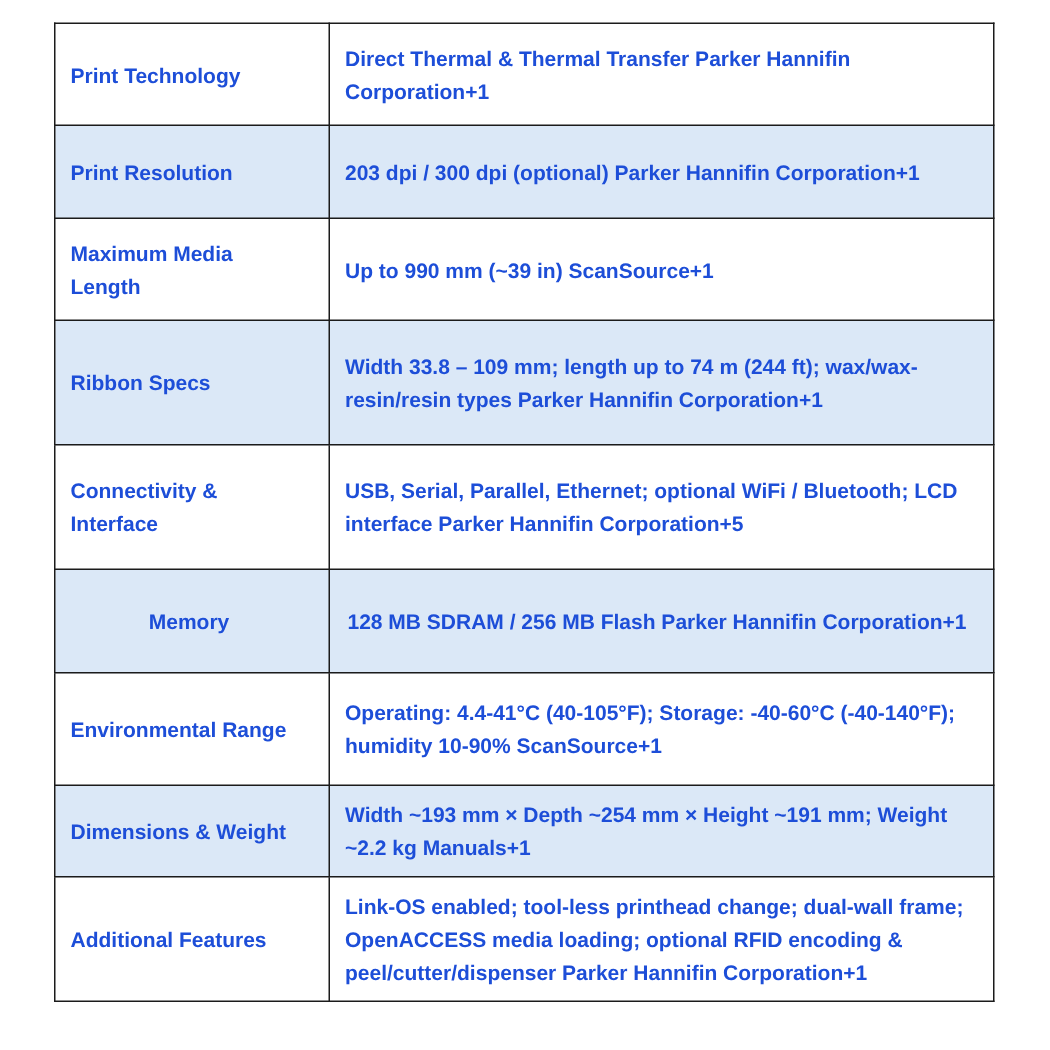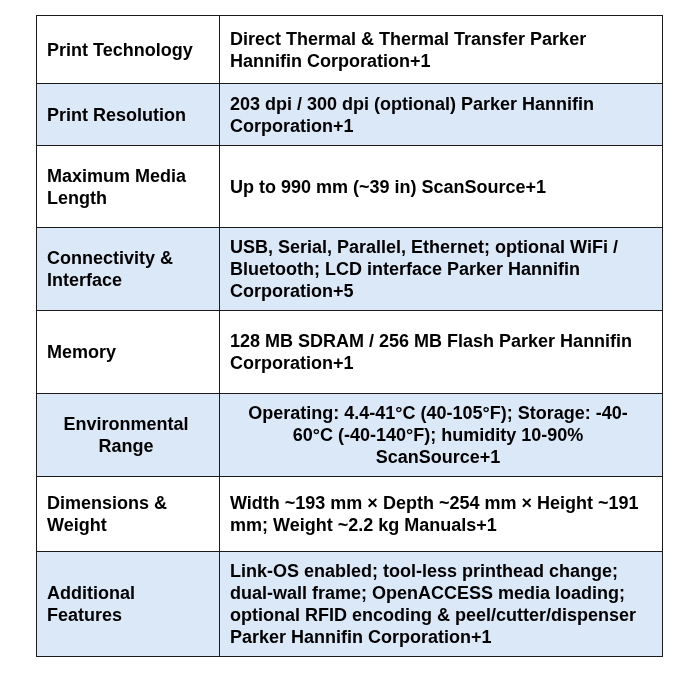"Print Technology" .spec-table { color: #000000 -> #1d4ed8; font-size: 18px -> 14px }
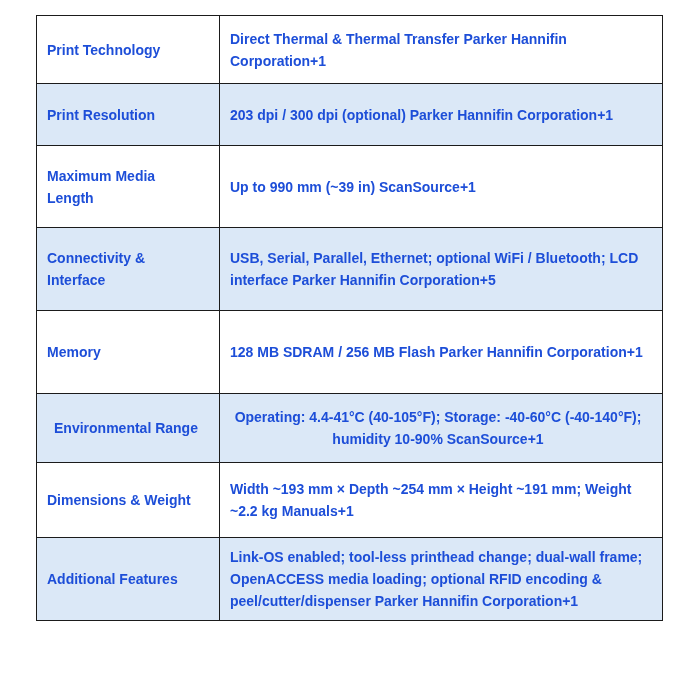"Maximum Media Length" .spec-table tr:nth-child(3) { height: 82px -> 68px }
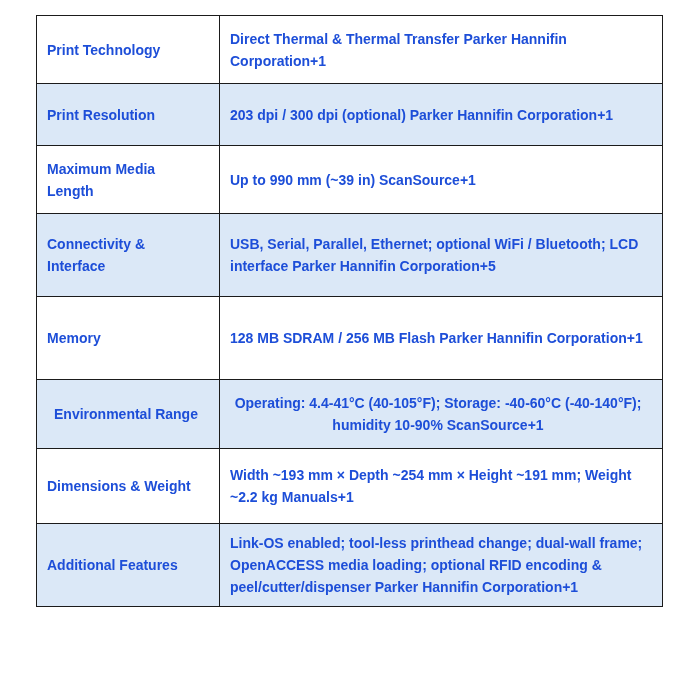"Ribbon Specs" tr { html: none -> <tr> <td>Ribbon Specs</td> <td>Width 33.8 – 109 mm; length up to 74 m (244 ft); wax/wax-resin/resin types Parker Hannifin Corporation+1</td> </tr> }
